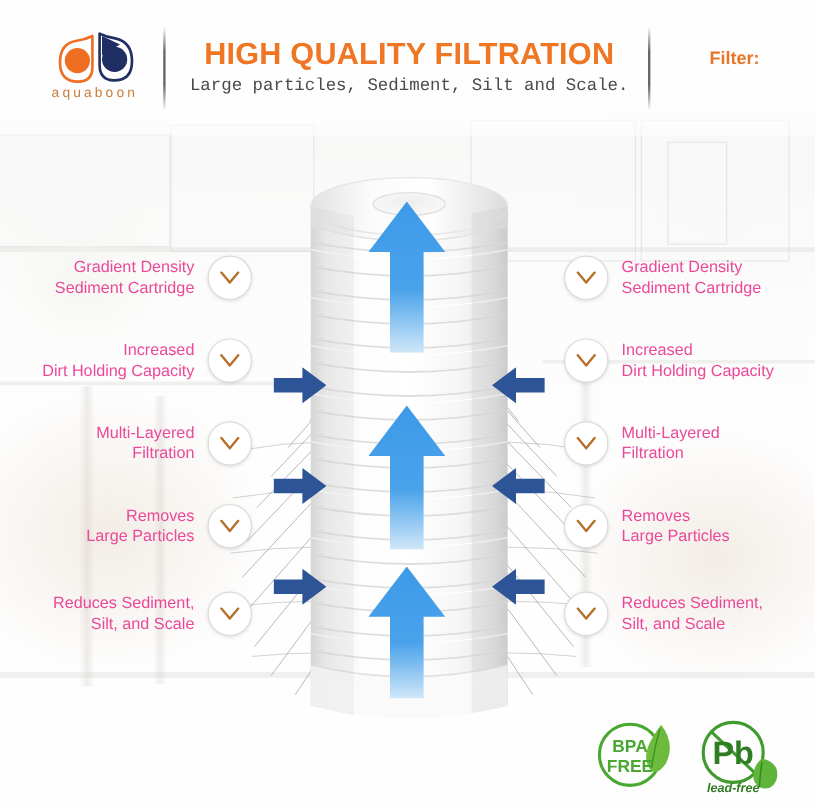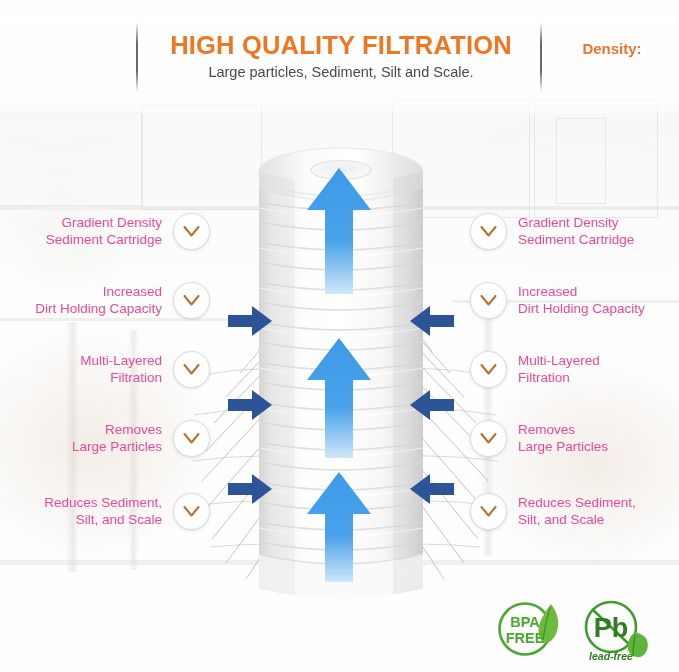"Density:" div { text: Density -> Filter }
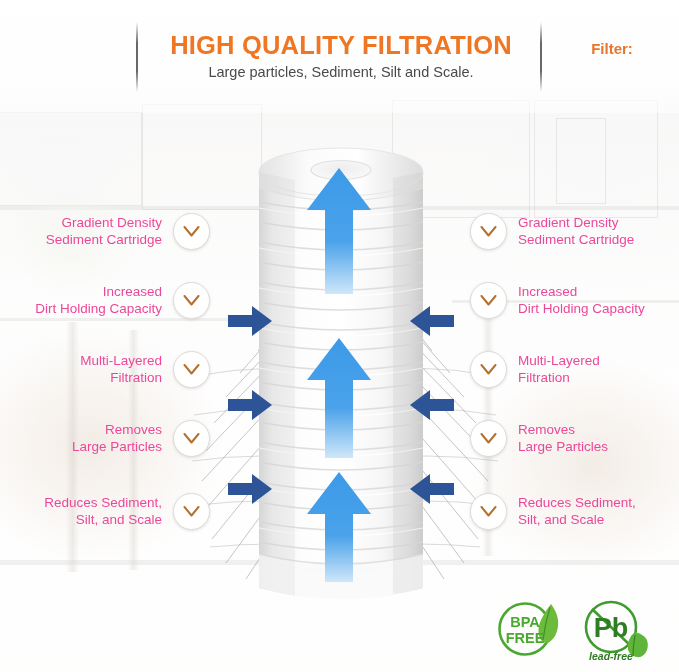"aquaboon" div { html: none -> <div> <svg> <path></path> <circle></circle> <path></path> <circle></circle> <path></path> </svg> <div>aquaboon</div> </div> }
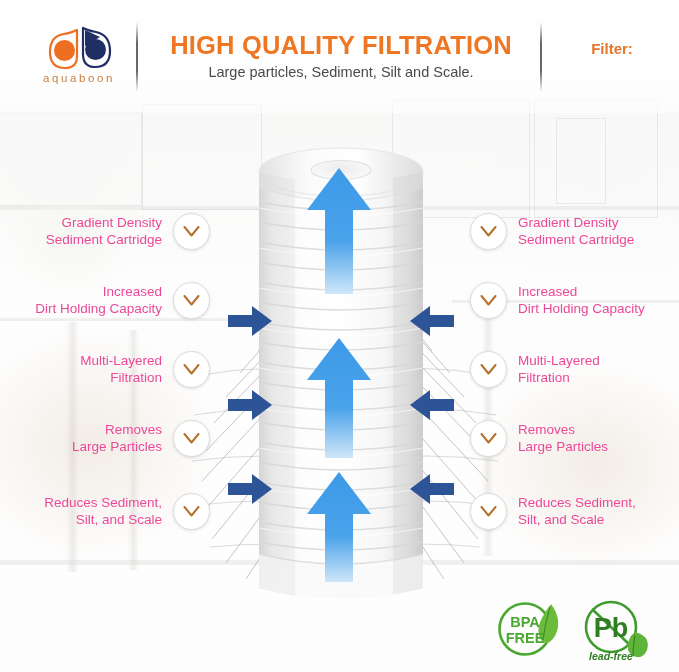"Large particles, Sediment, Silt and" #sub-title { font-family: none -> Liberation Mono, monospace }
